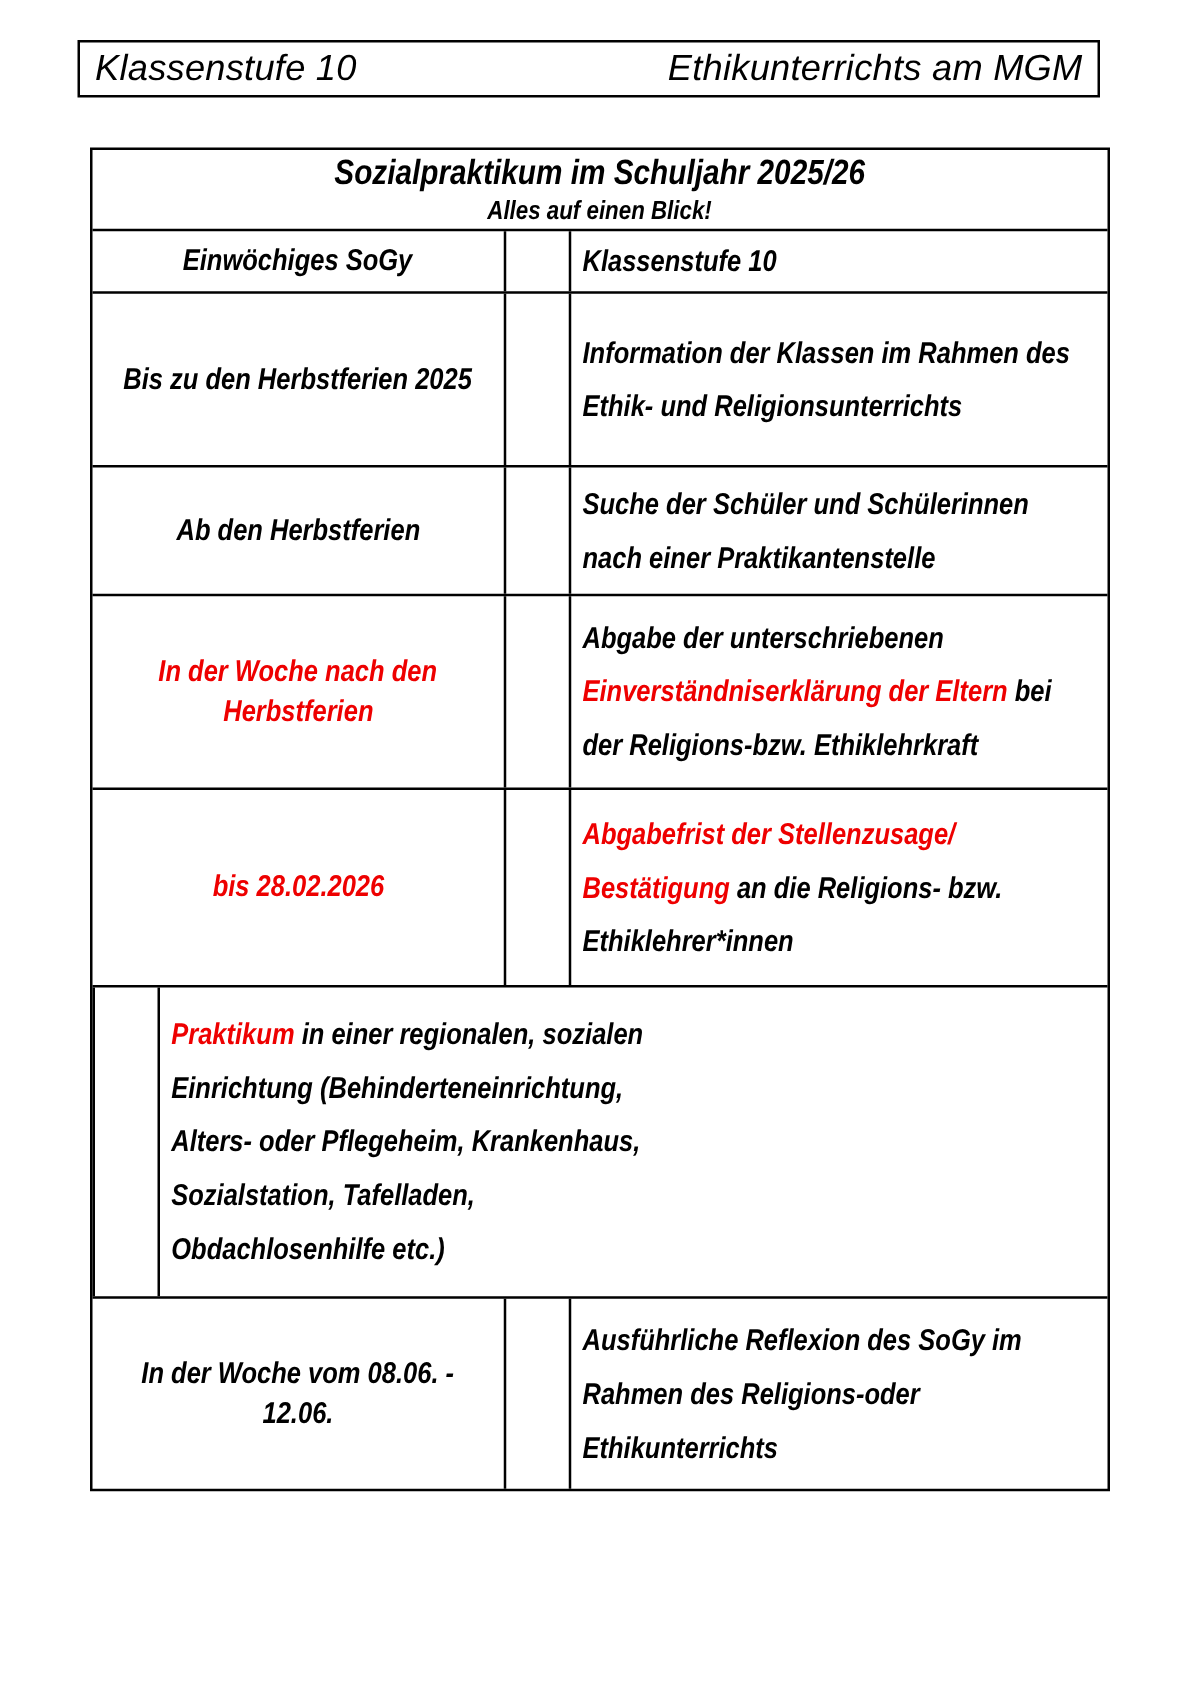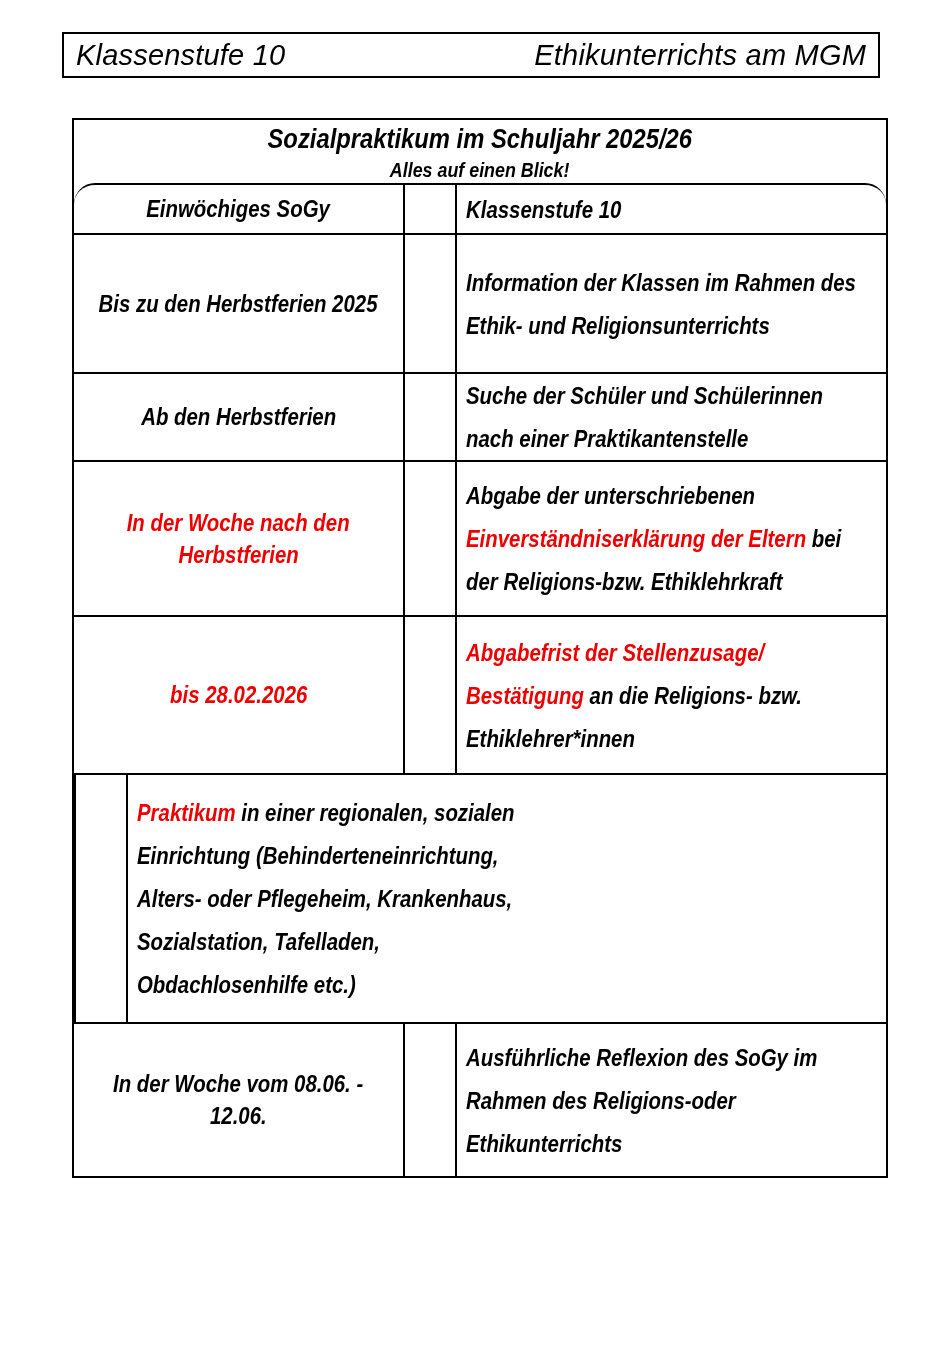"Sozialpraktikum im Schuljahr 2025/26" .header-row { justify-content: center -> none }
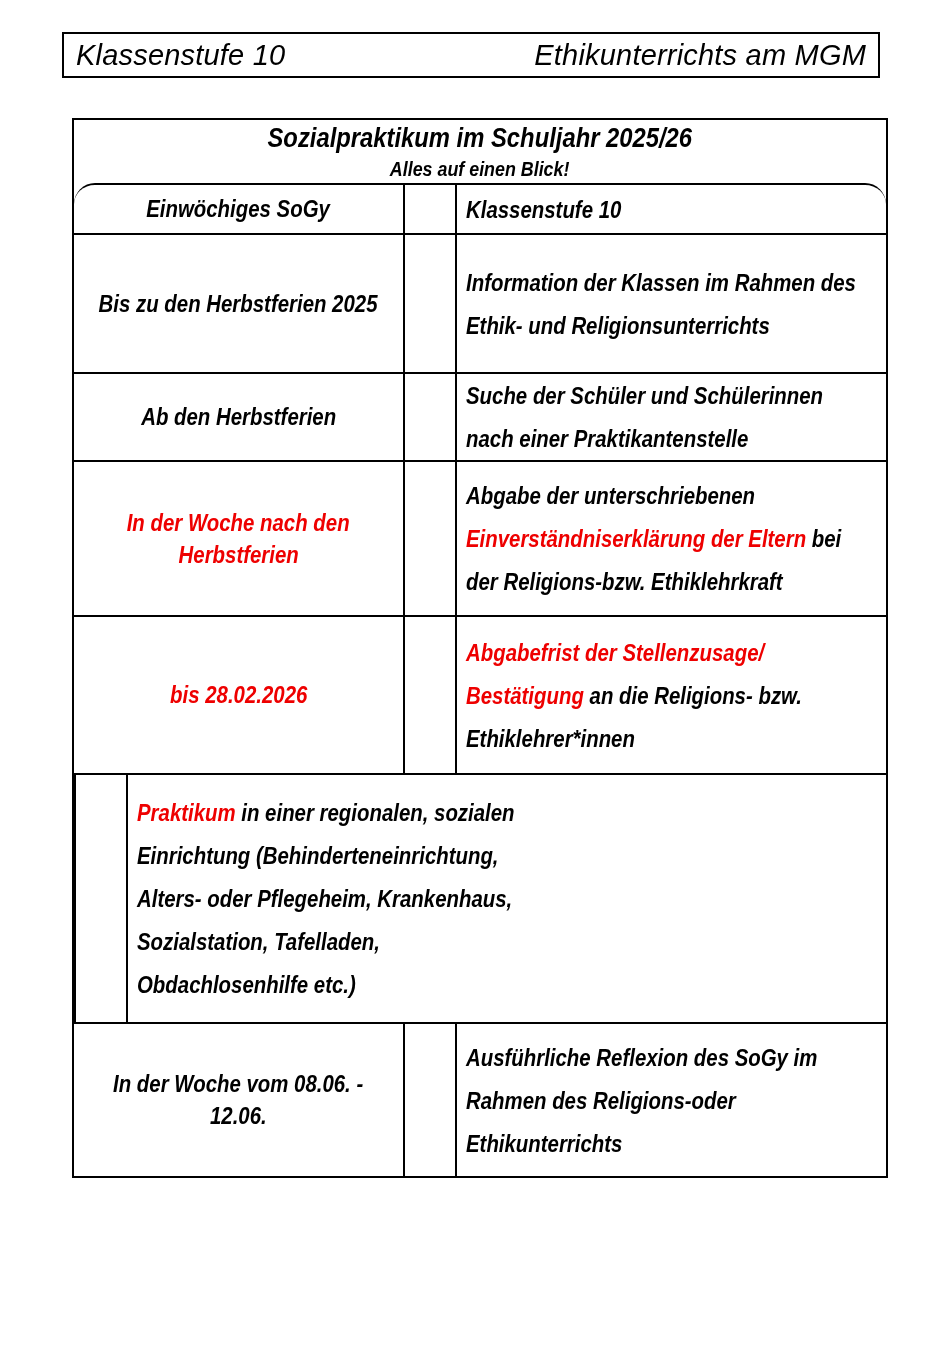"Einwöchiges SoGy" div.trow { border-radius: 21px -> none }
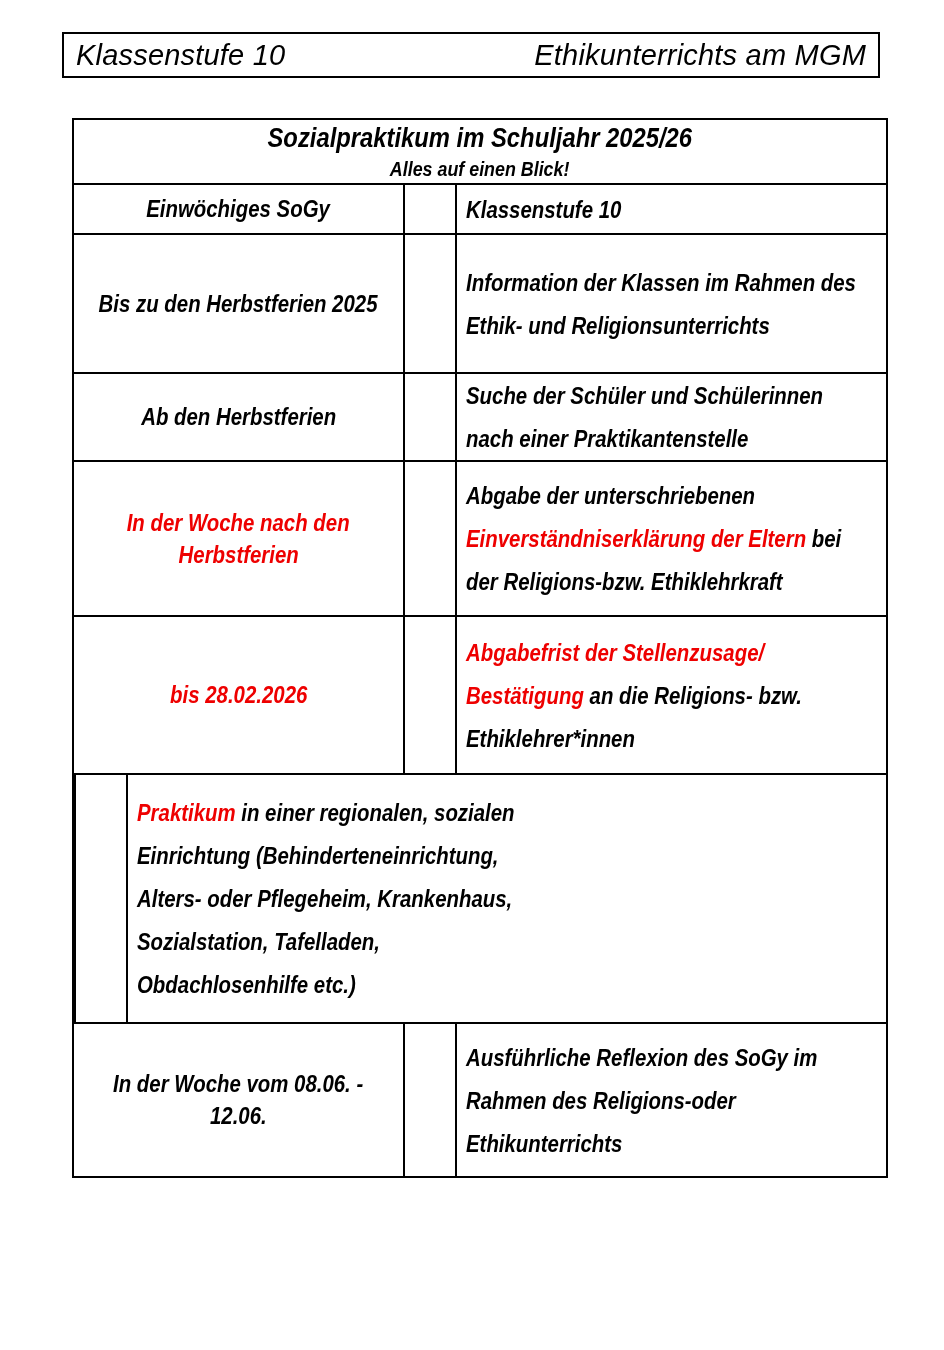"Ab den Herbstferien" div.trow { height: 88px -> 103px }
